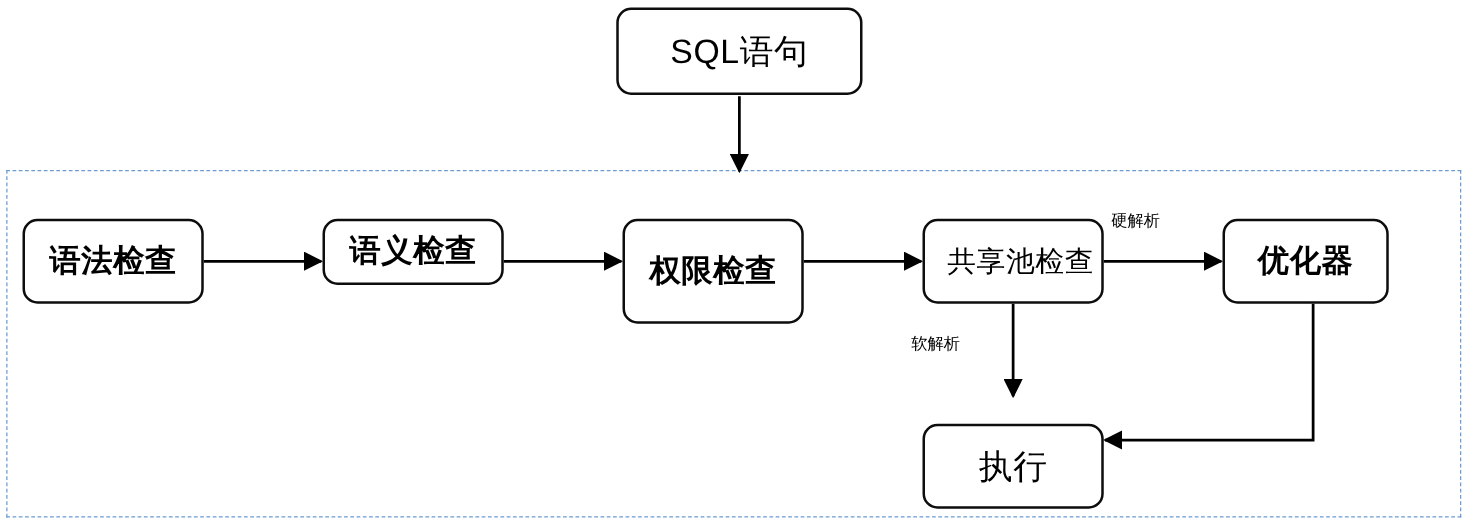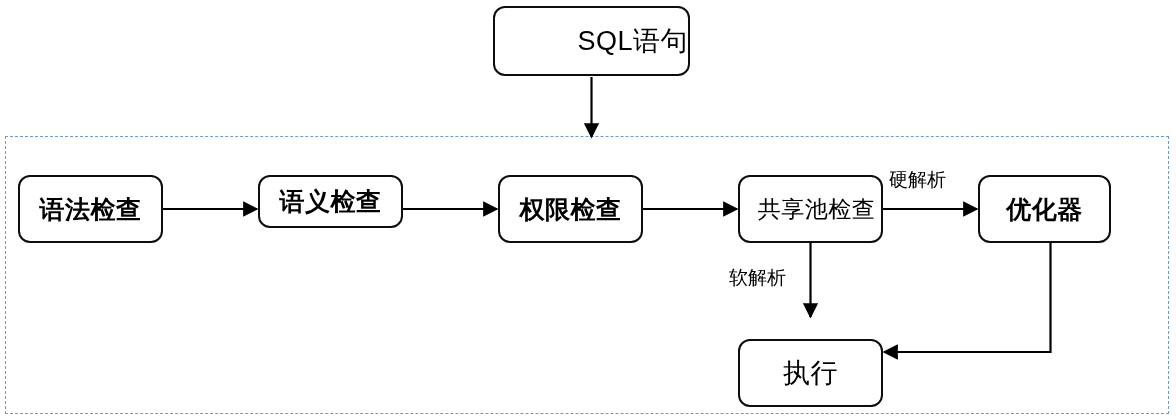"SQL语句" div.node { justify-content: flex-end -> none }
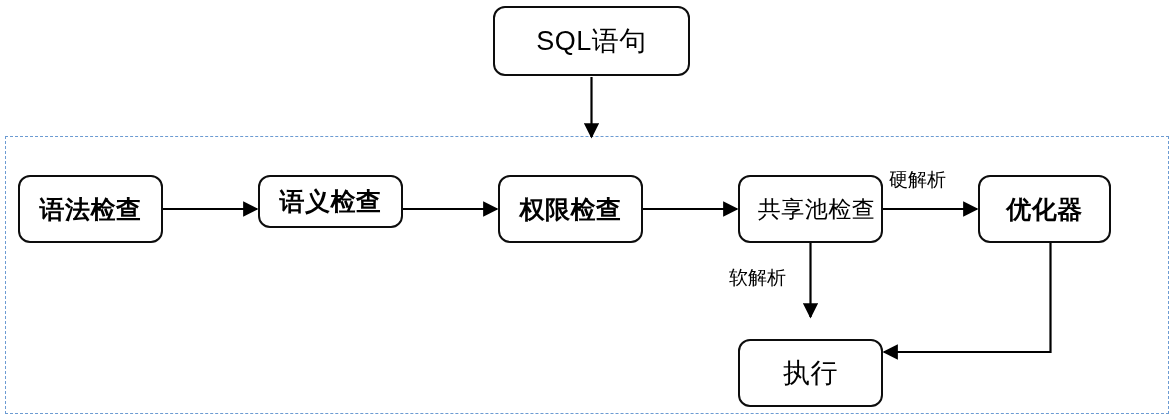"硬解析" .edge-label { font-size: 19px -> 13px }
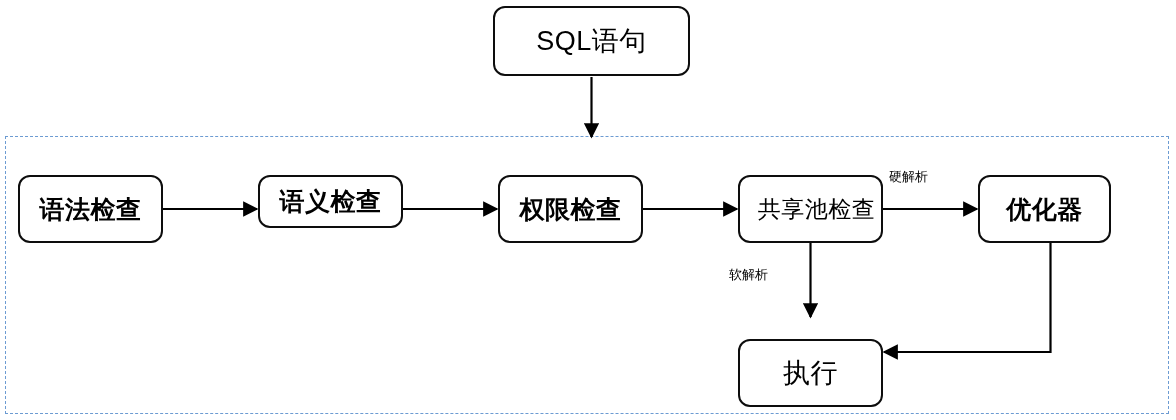"权限检查" div.node { height: 68px -> 84px }
